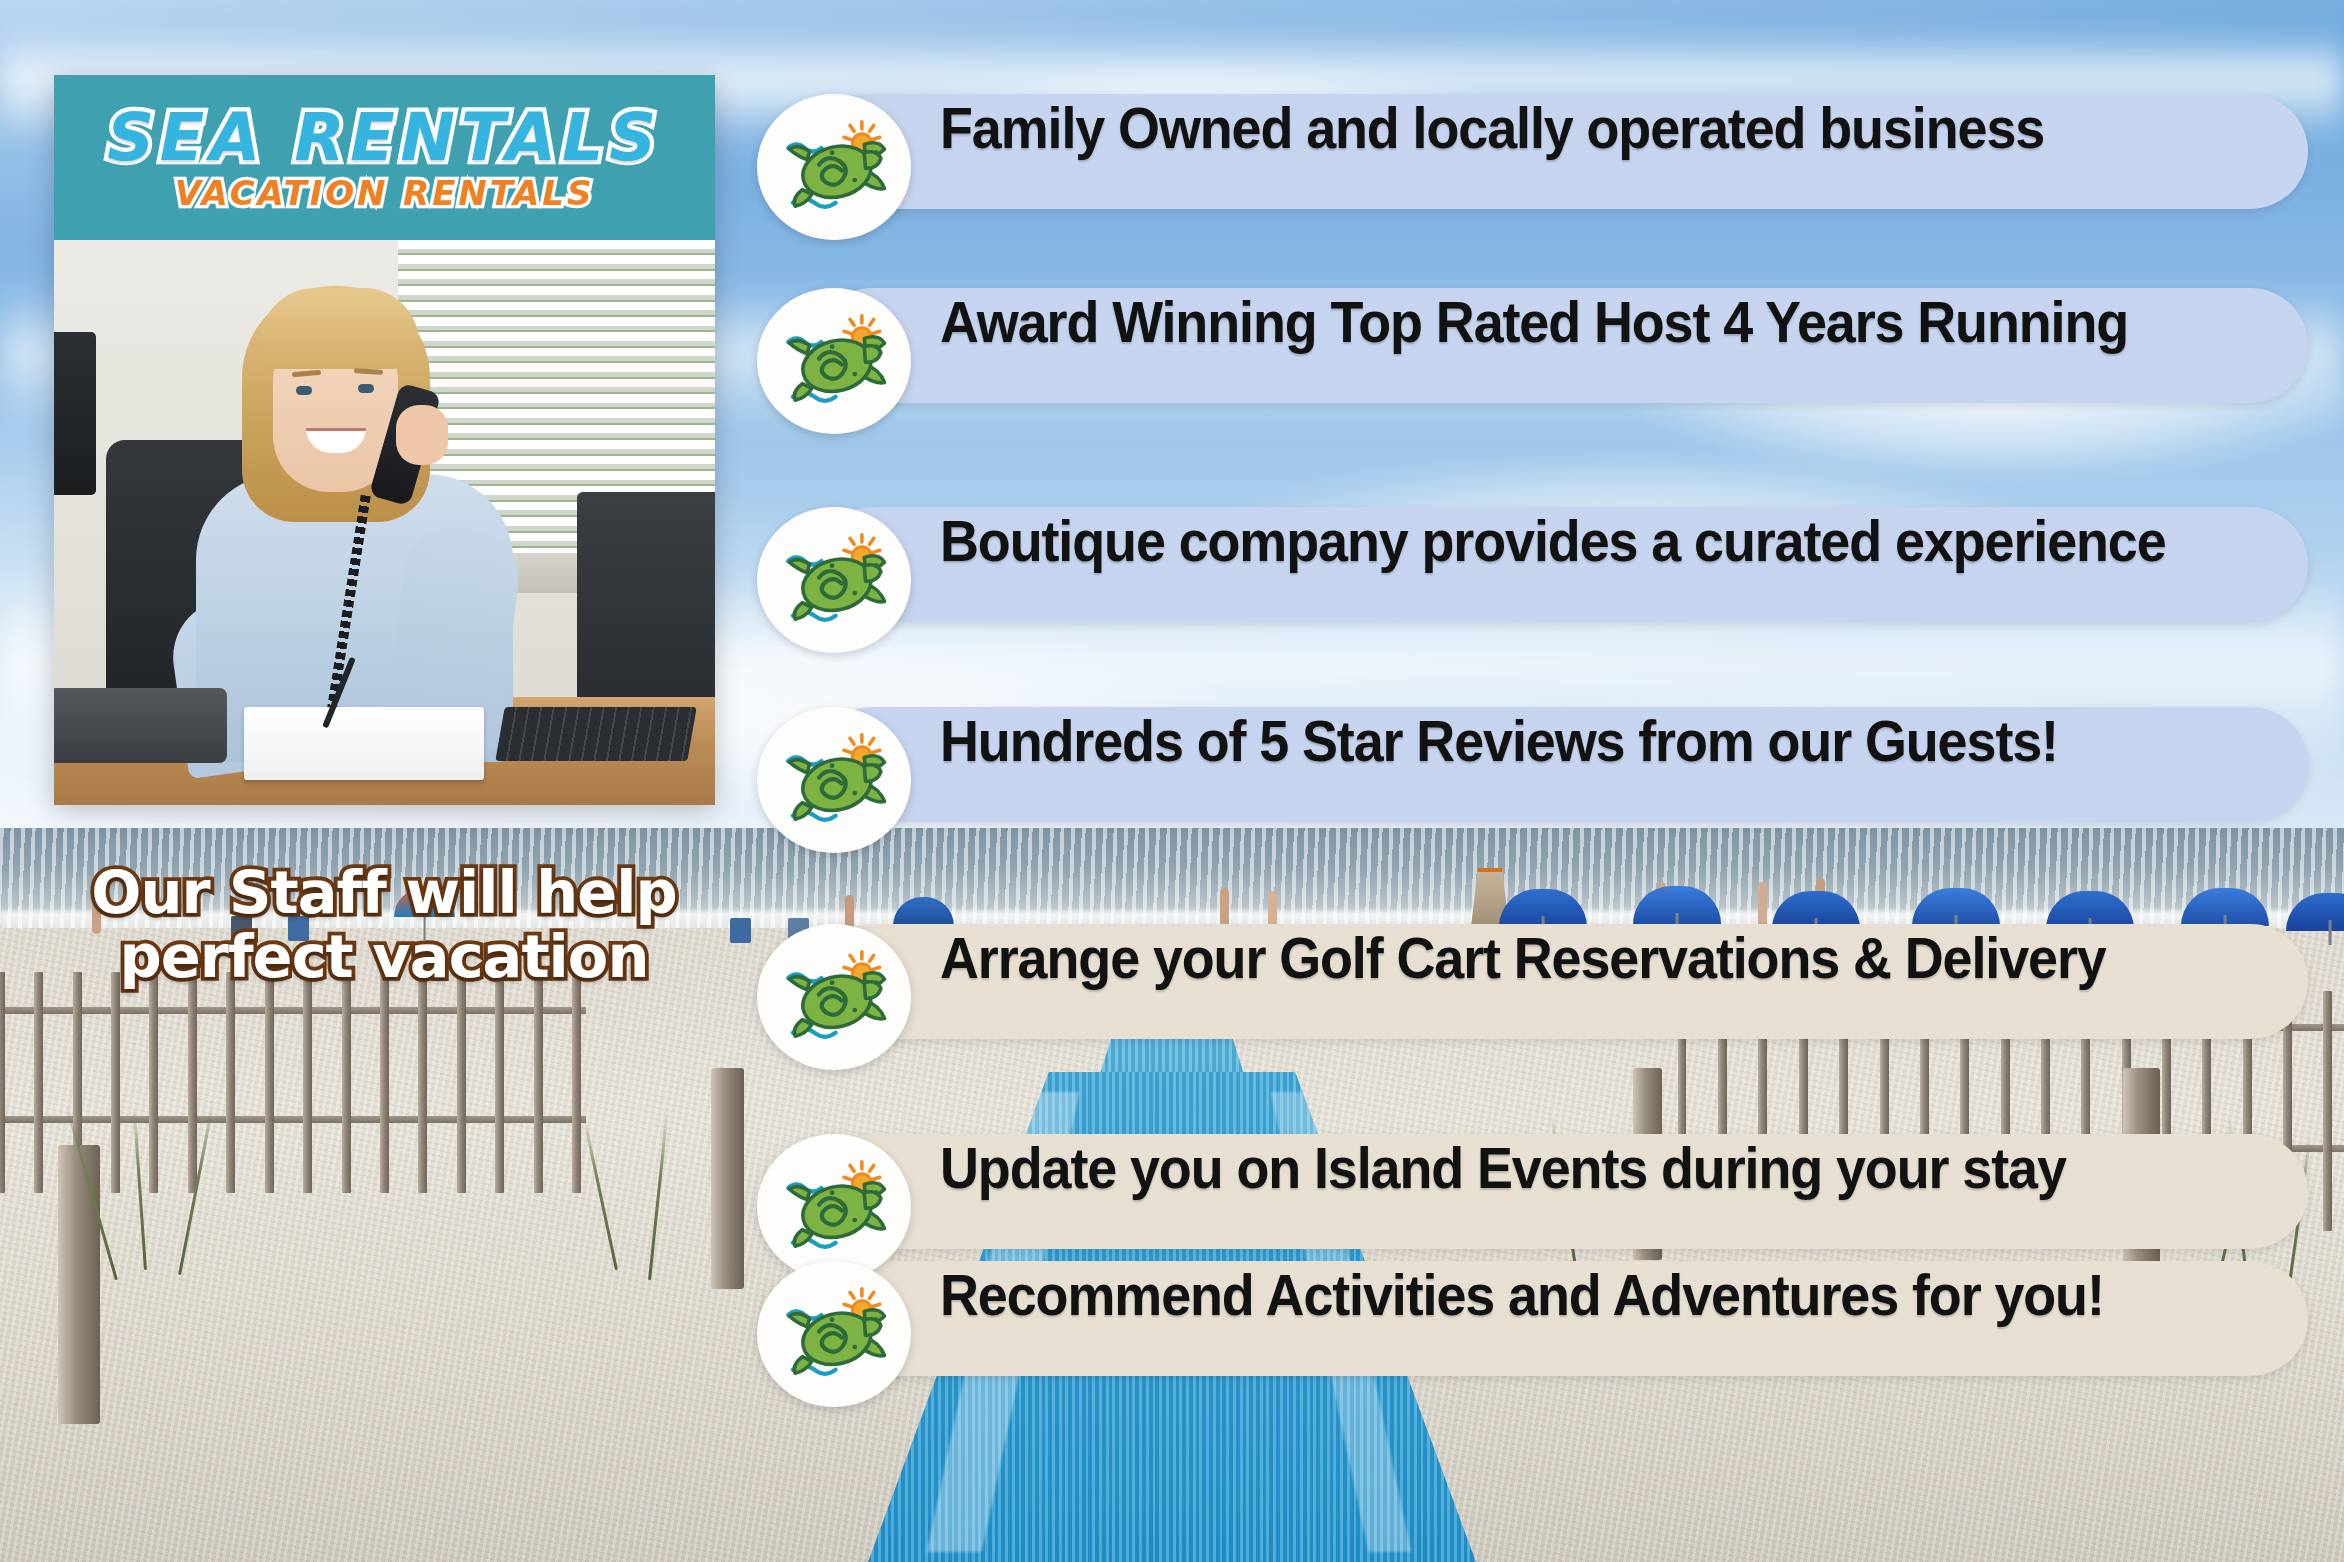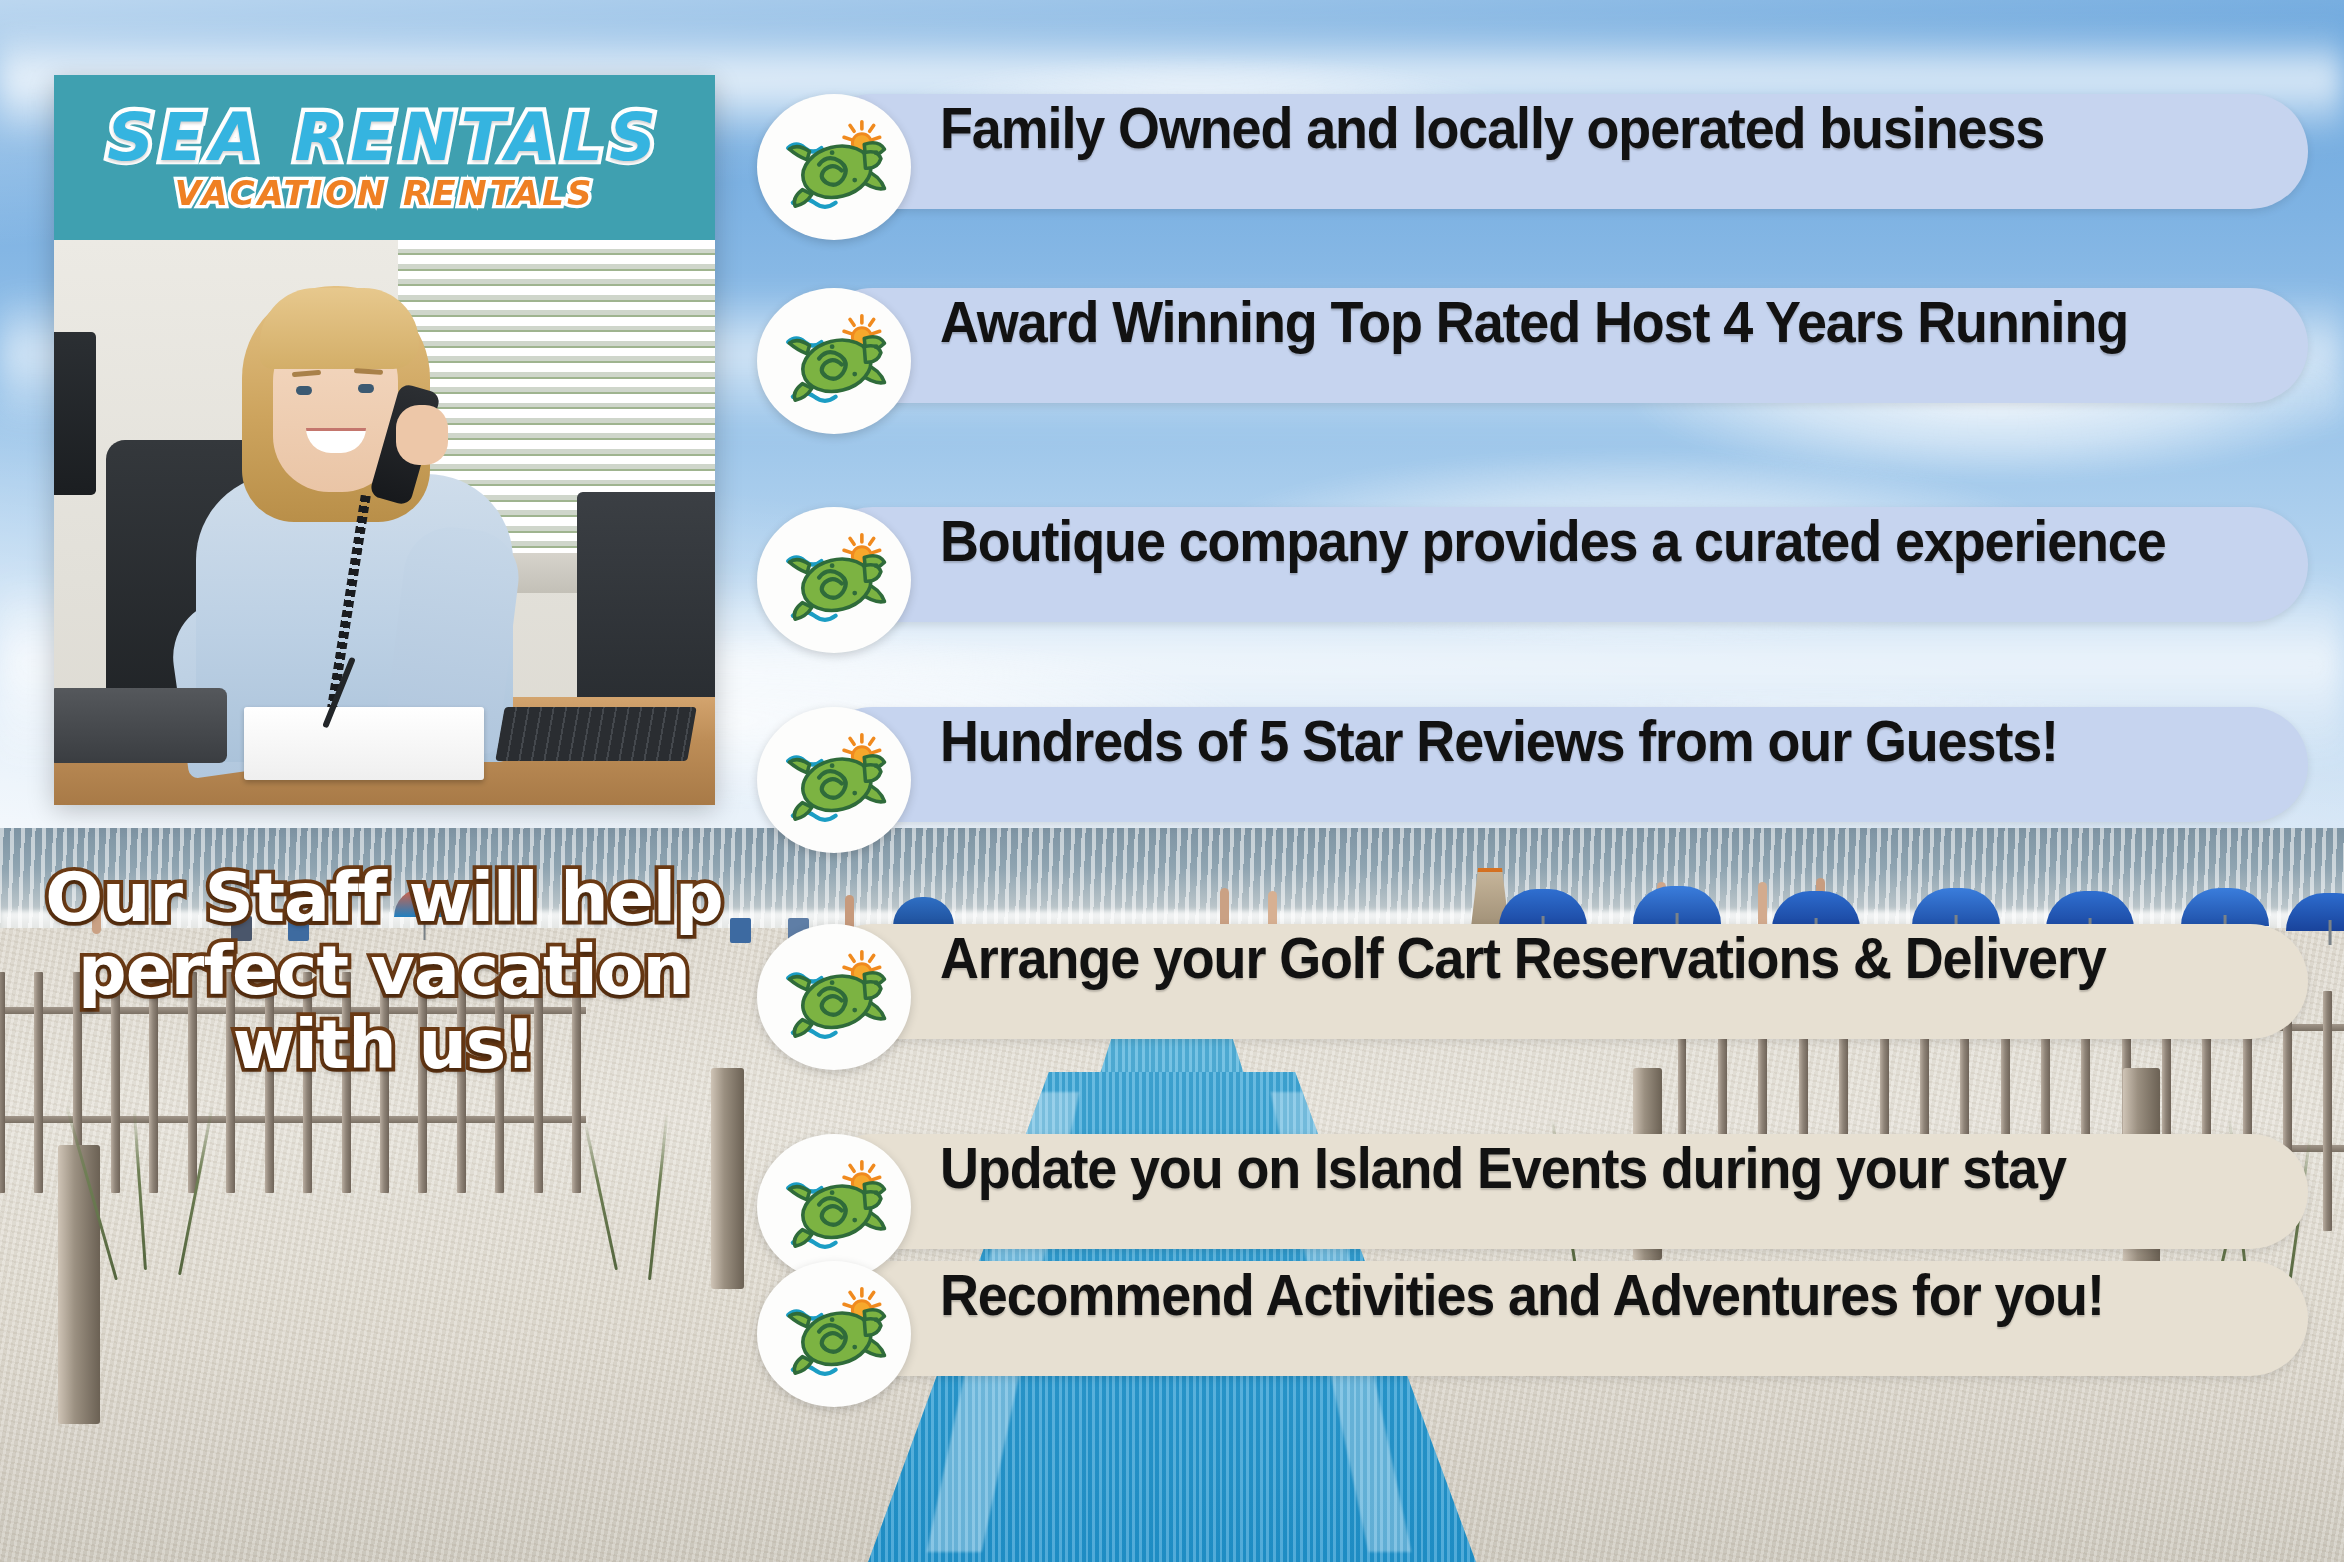"Our Staff will help" .staff-copy { font-size: 68px -> 59px }
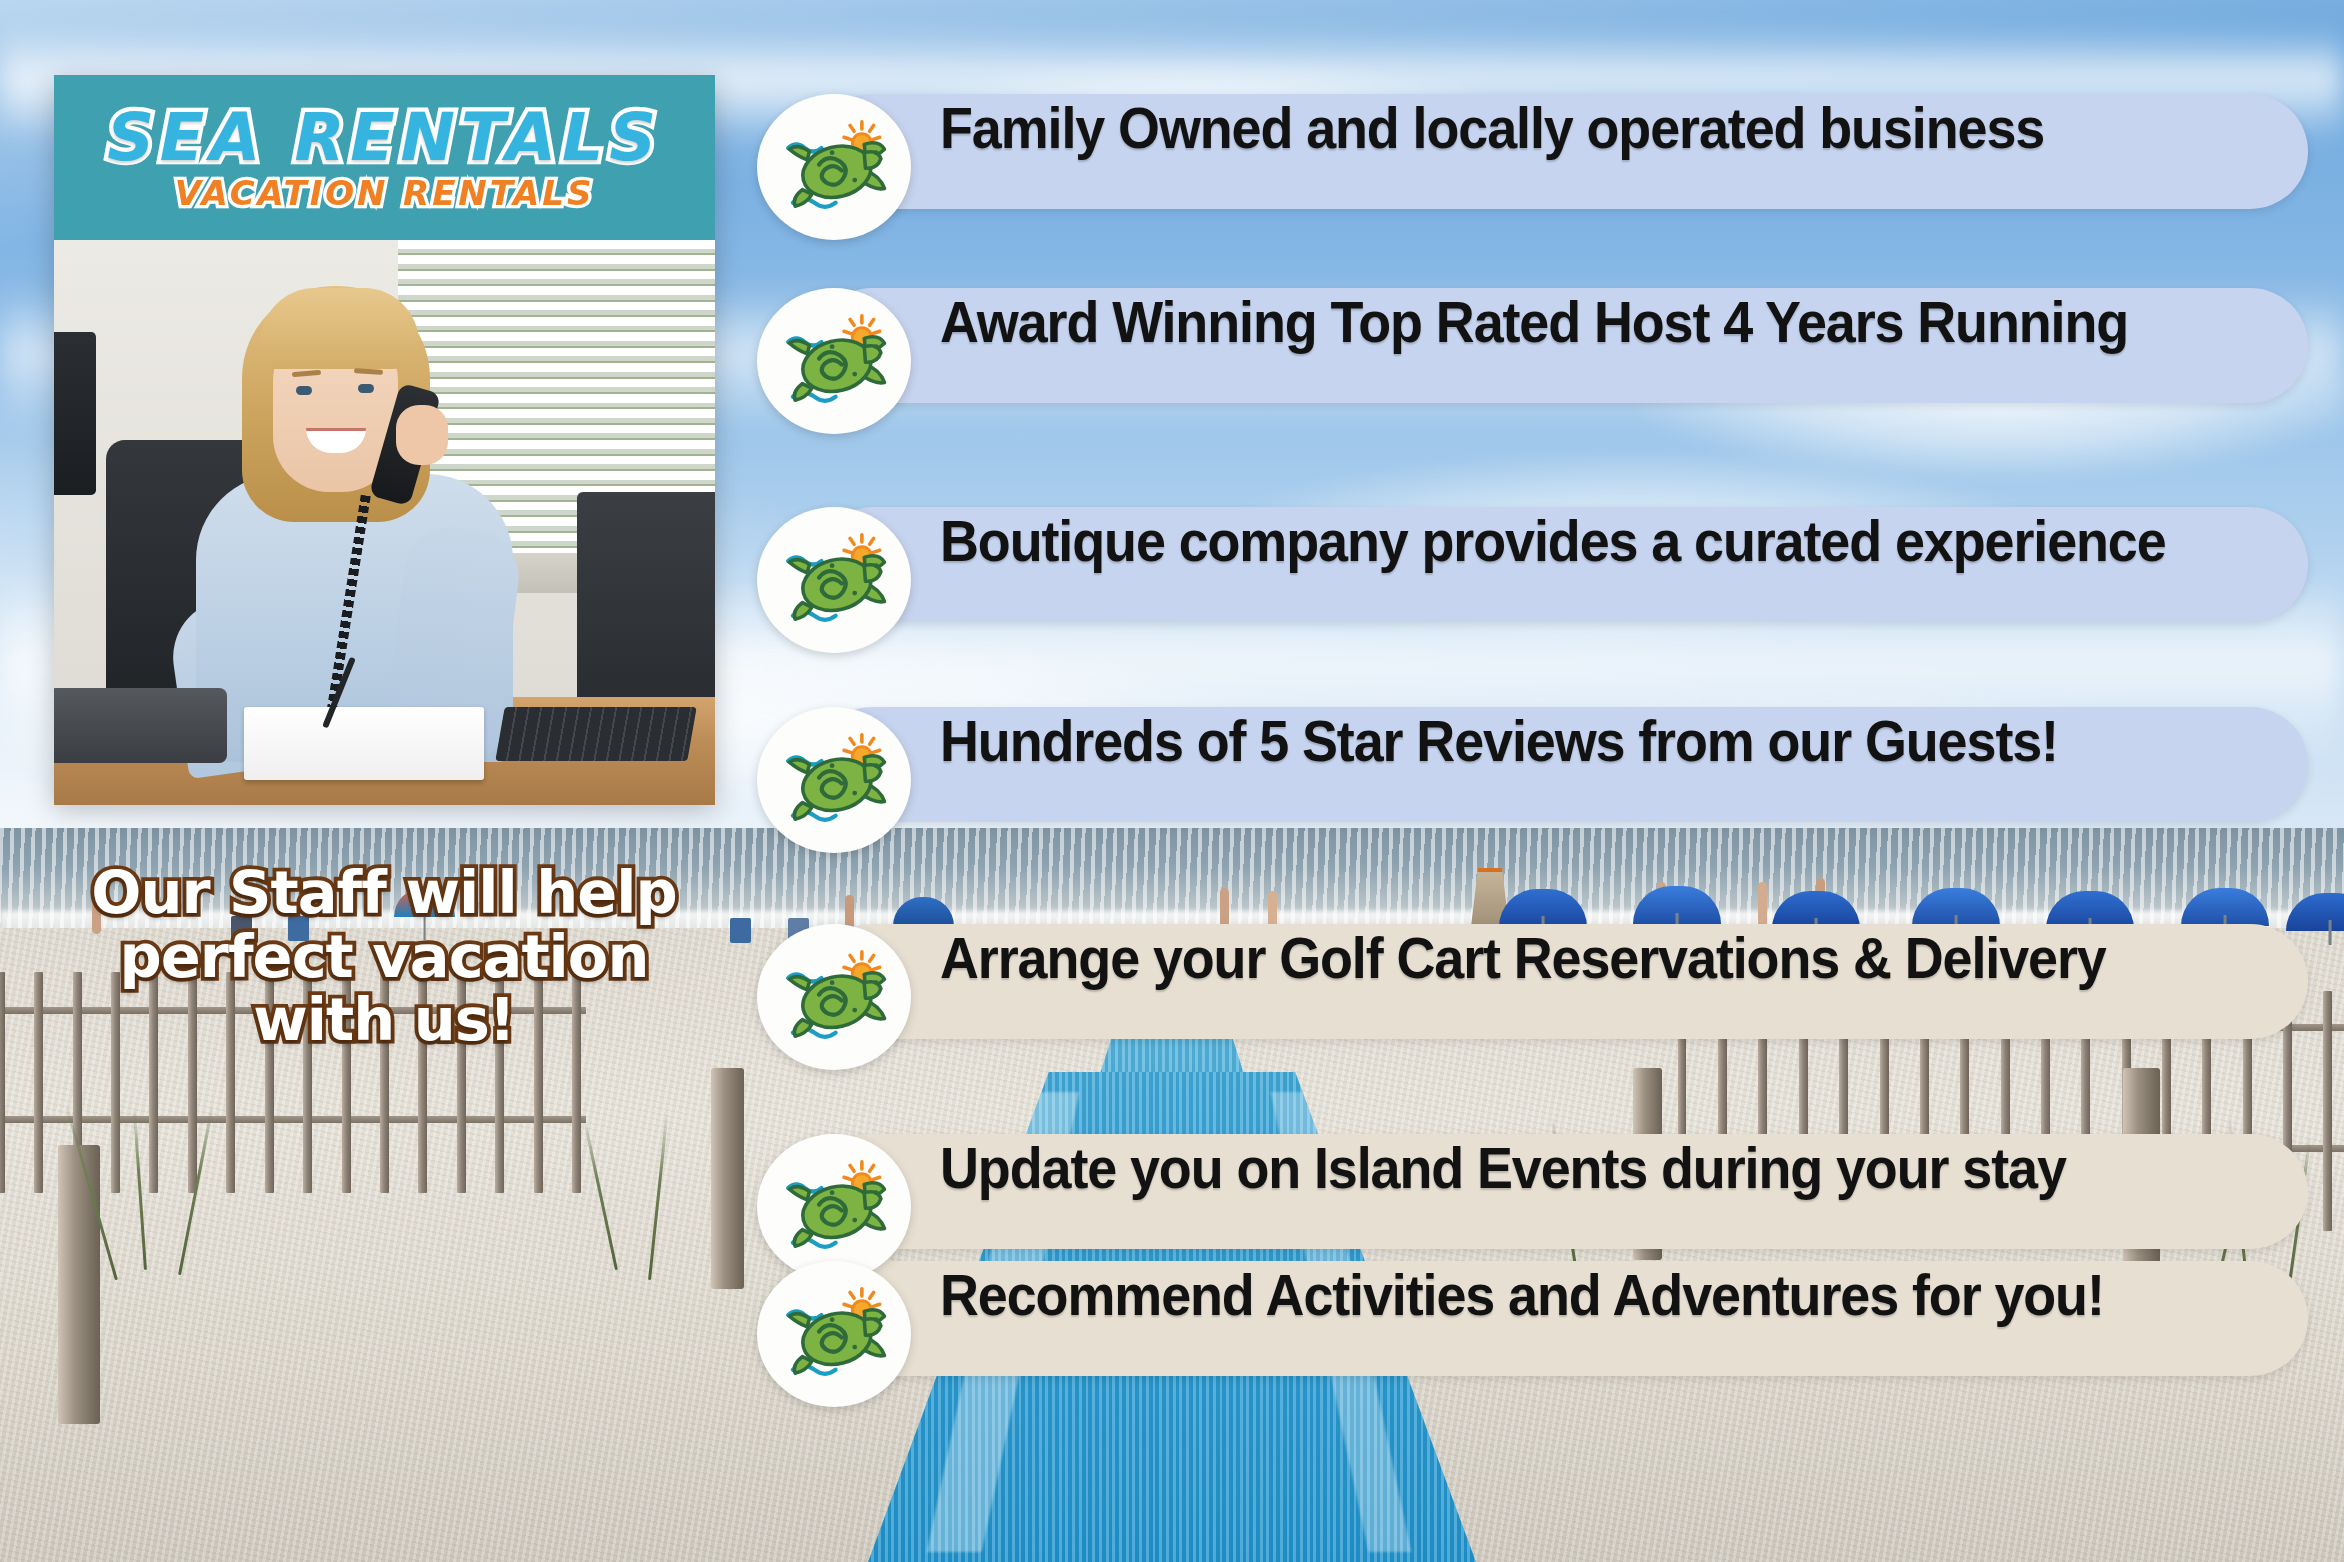"with us!" span { html: <span>with us!</span> -> none }
